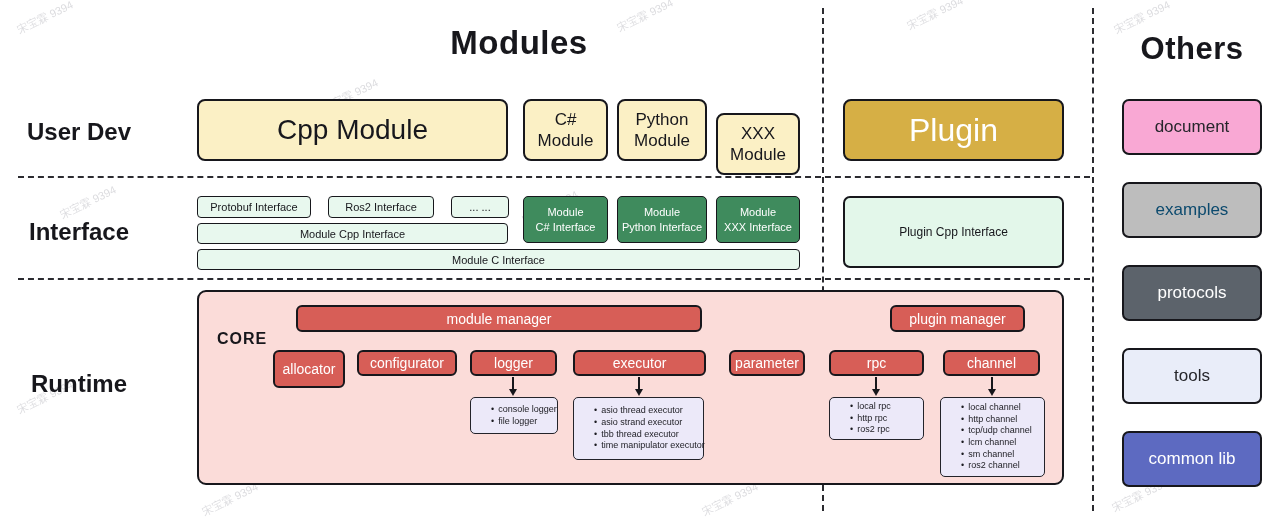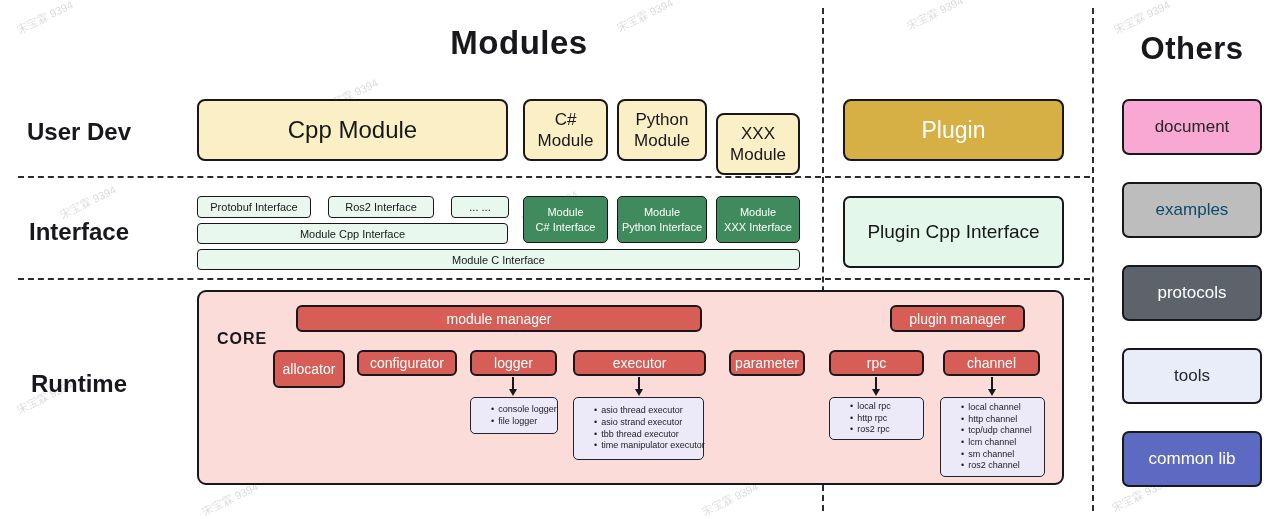"Cpp Module" .mod-big { font-size: 24px -> 28px }
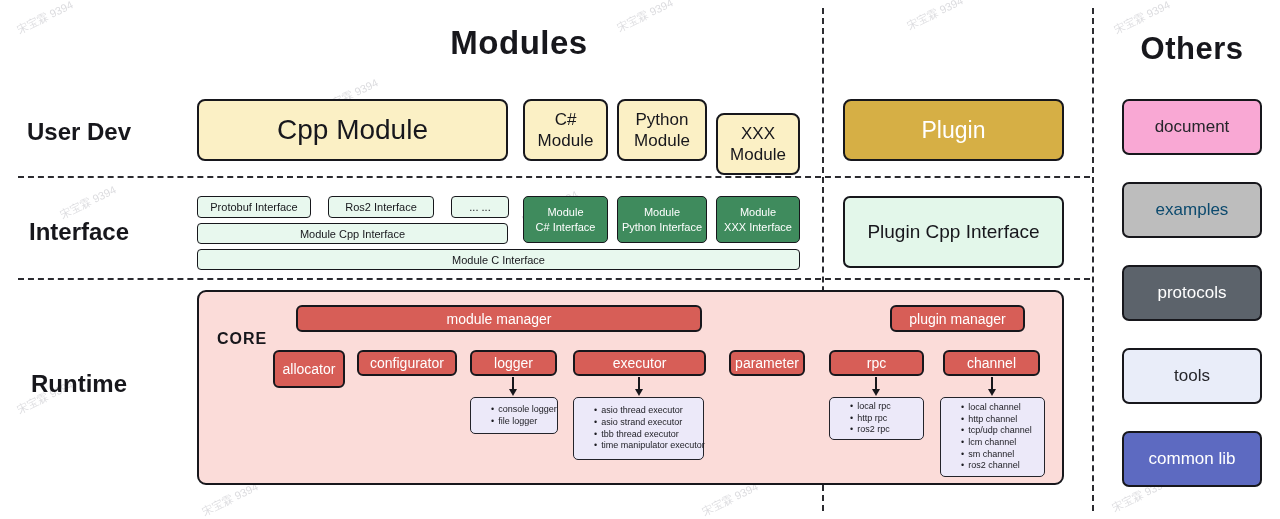"Plugin" .plugin-big { font-size: 23px -> 32px }
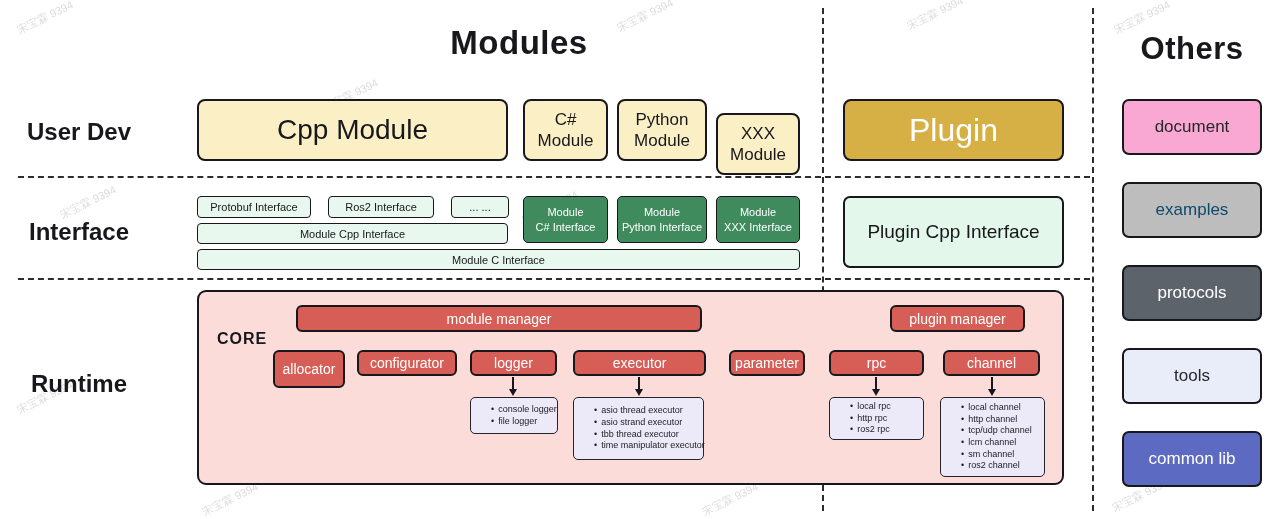"Plugin Cpp Interface" .if-plugin { font-size: 19px -> 12px }
